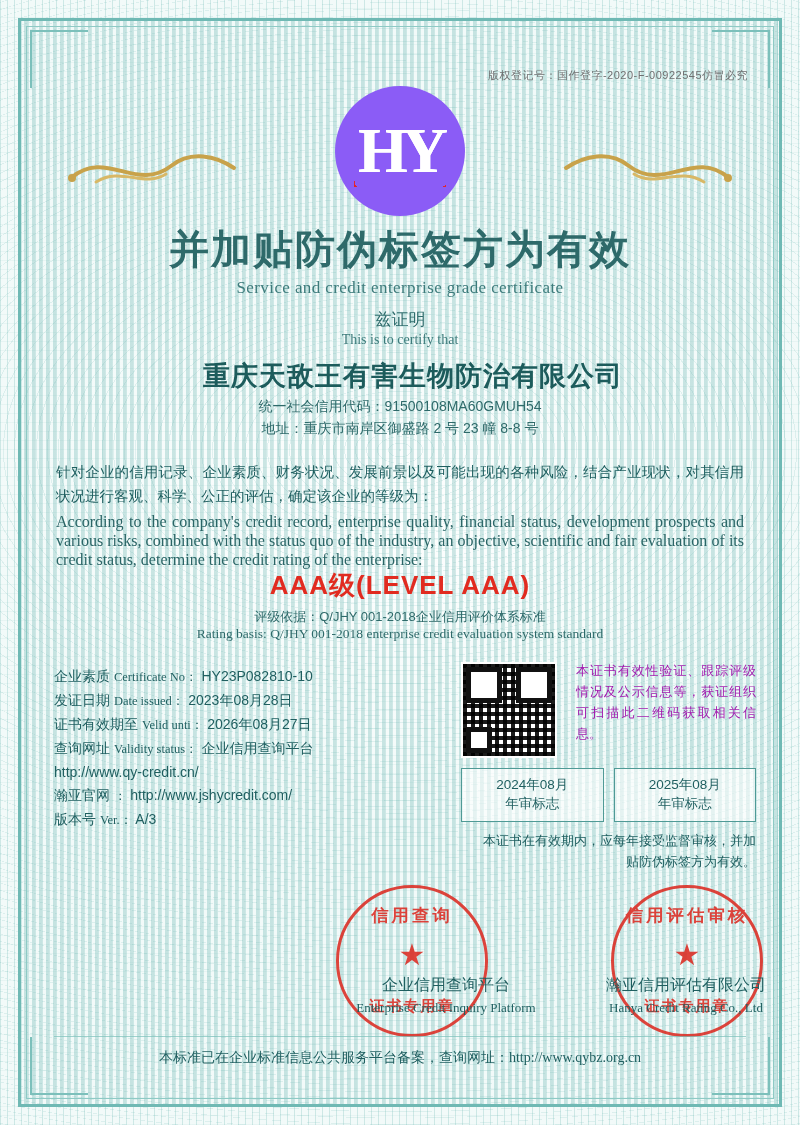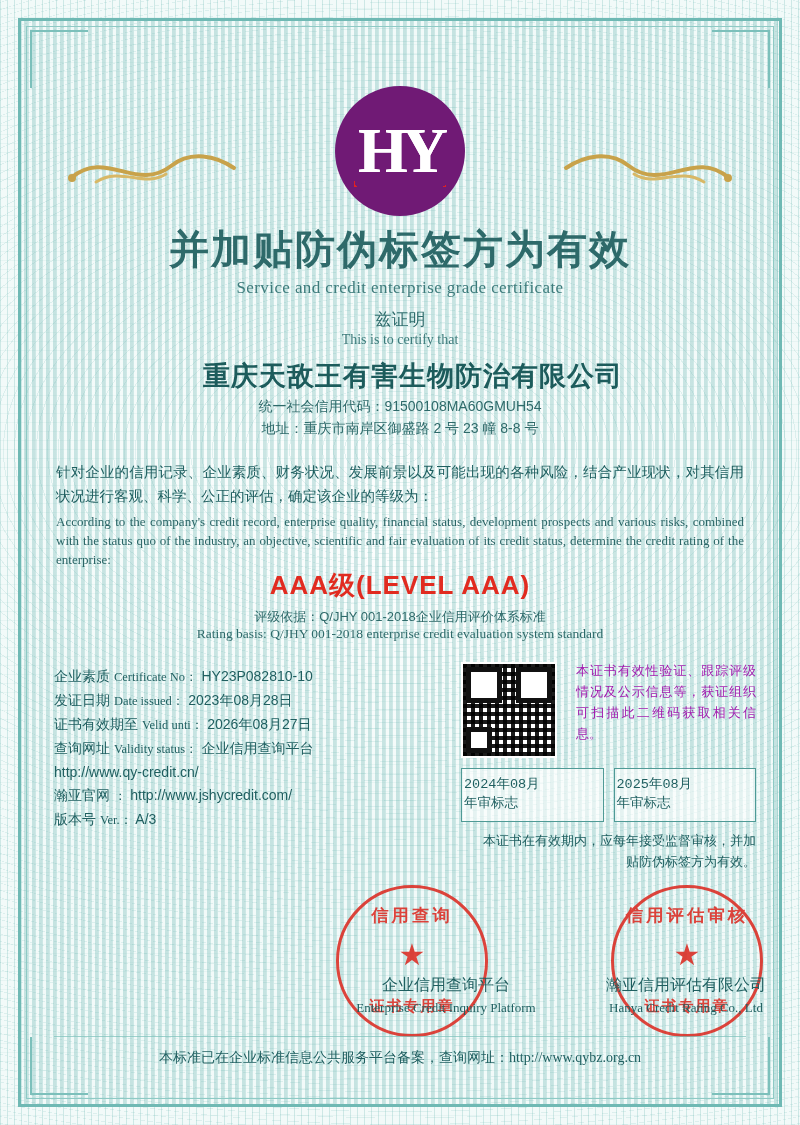"版权登记号：国作登字-2020-F-00922545仿冒必究" div.copyright-note { html: none -> <div>版权登记号：国作登字-2020-F-00922545仿冒必究</div> }
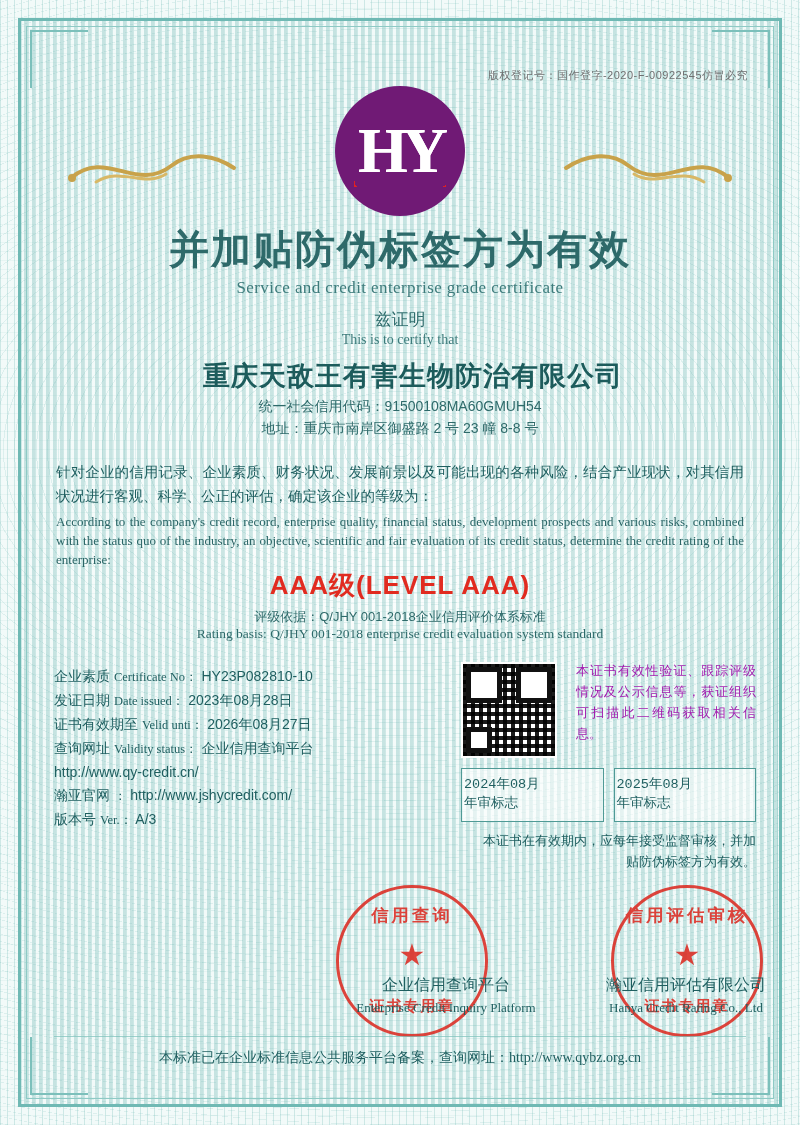"HY" .emblem { background: #701a75 -> #8b5cf6 }
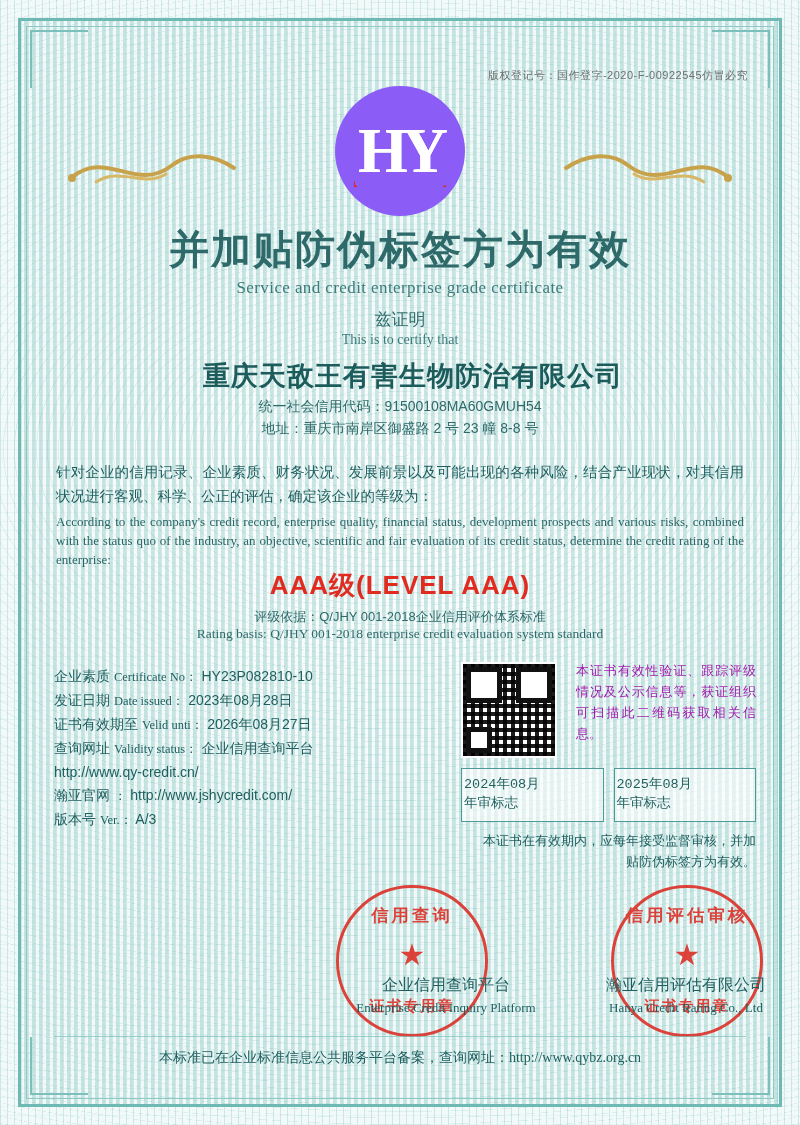"According to the company's credit" .para .en { font-size: 13px -> 16px }
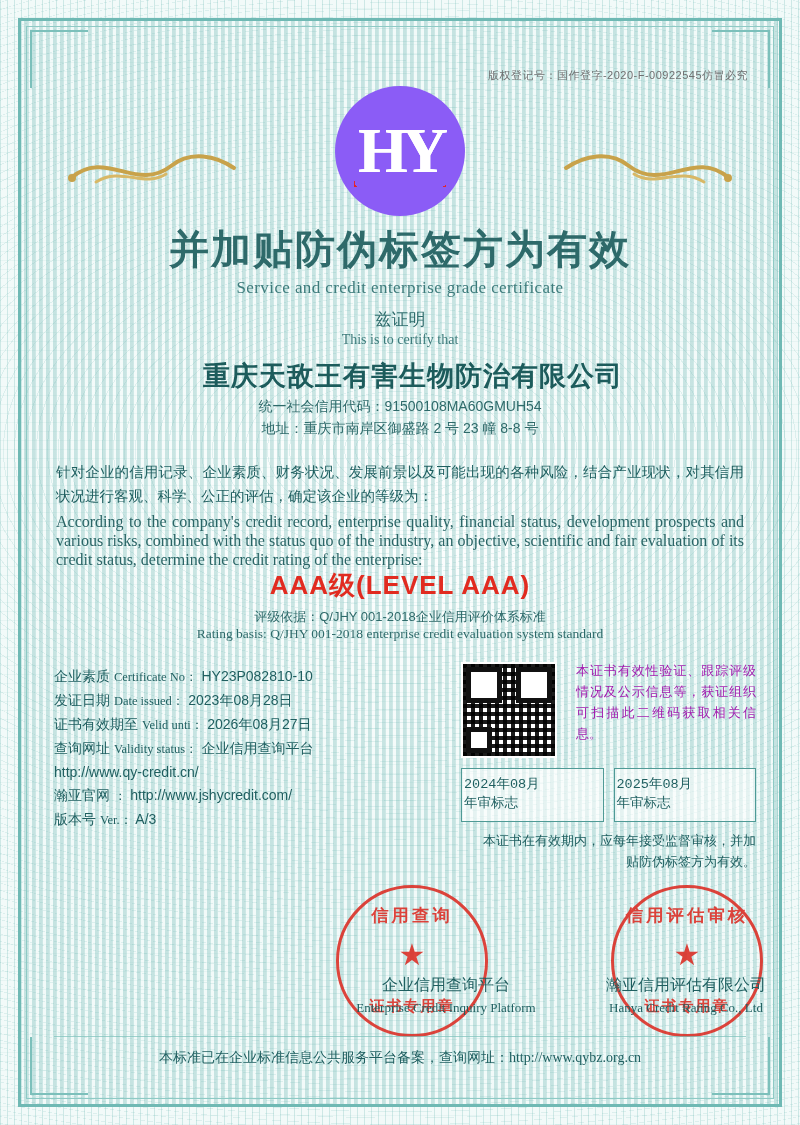"2024年08月" .year-box { font-family: Liberation Mono, monospace -> Liberation Sans, sans-serif; text-align: none -> center }
